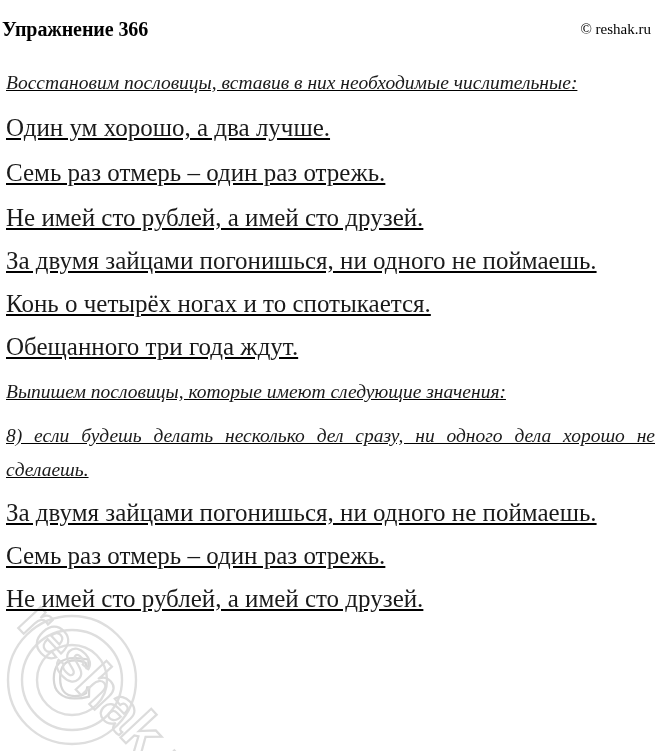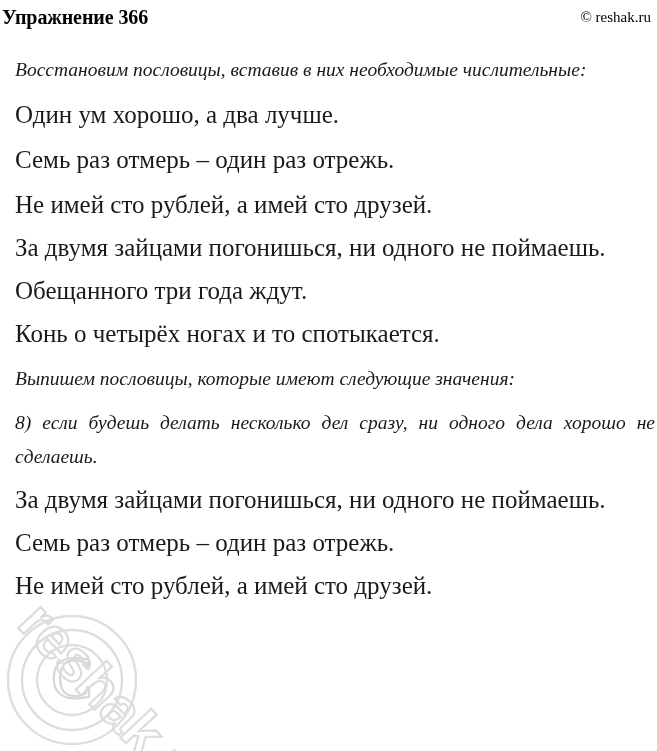"Упражнение 366" .header { align-items: flex-end -> center; padding: 3px 4px 0 2px -> 16px 4px 0 2px }
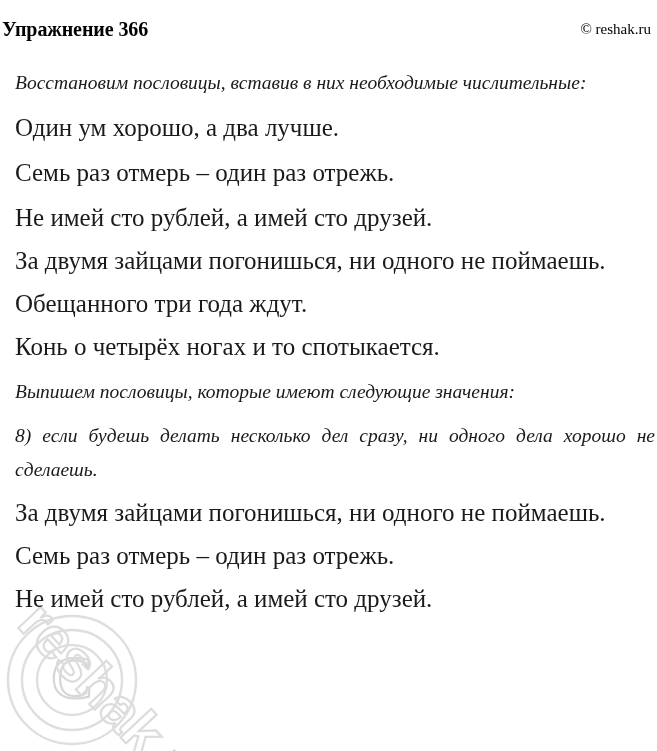"Восстановим пословицы, вставив в них" .content { padding: 0 2px 0 15px -> 0 2px 0 6px; text-decoration: none -> underline }
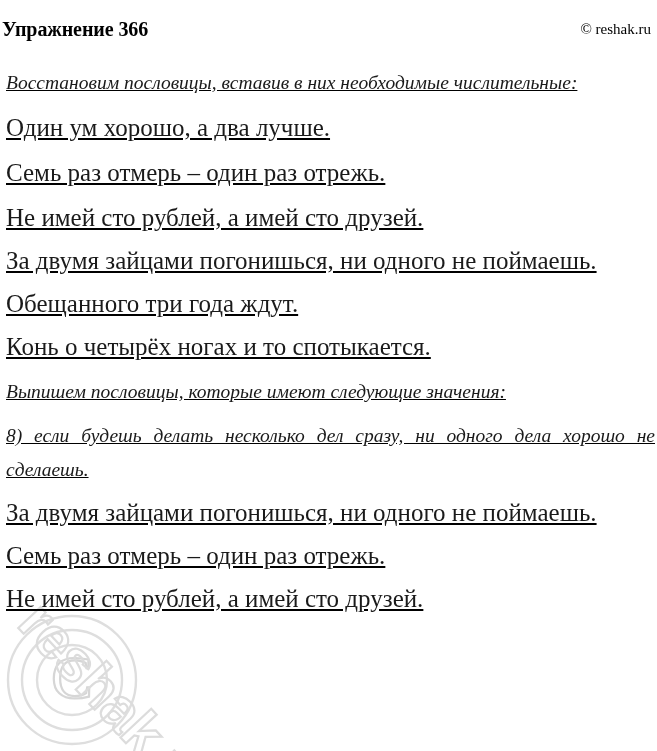"Обещанного три года ждут." p.para { order: before "Конь о четырёх ногах и" -> after "Конь о четырёх ногах и" }
